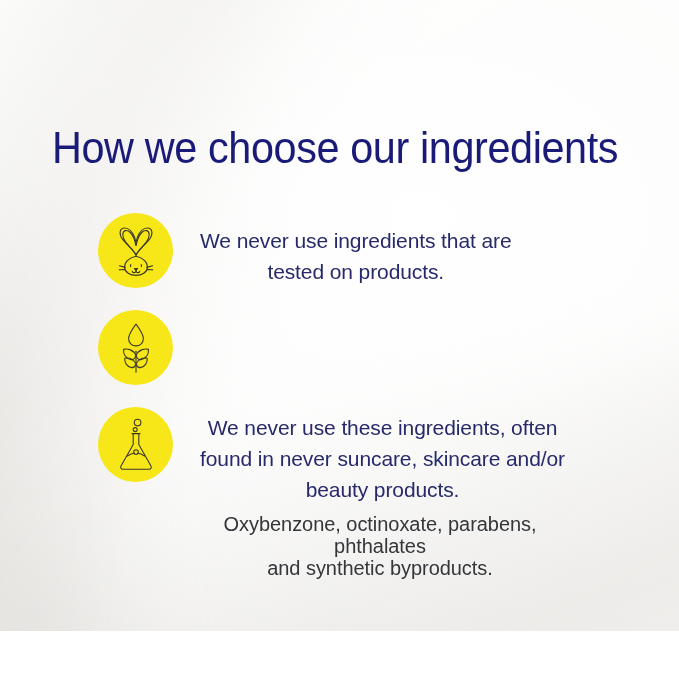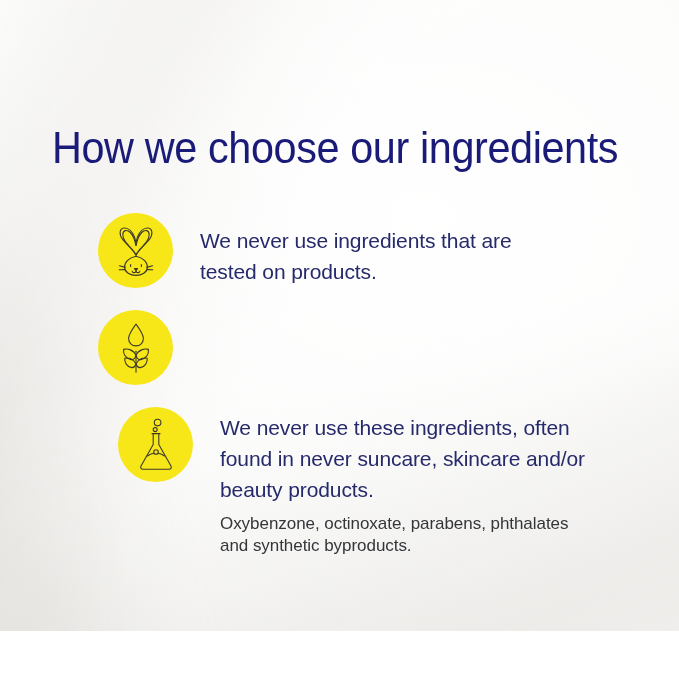"We never use ingredients that" .item { text-align: none -> center }
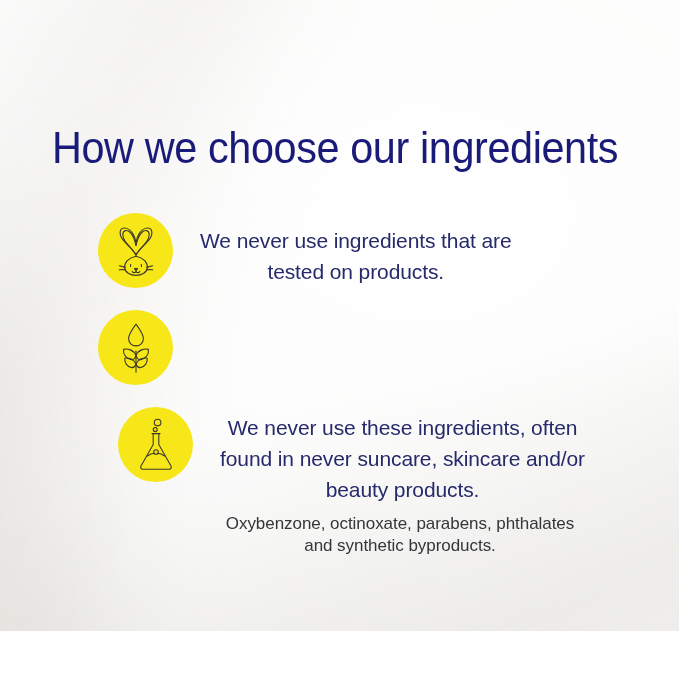"We never use these ingredients," .item-3 { padding-left: 20px -> none }
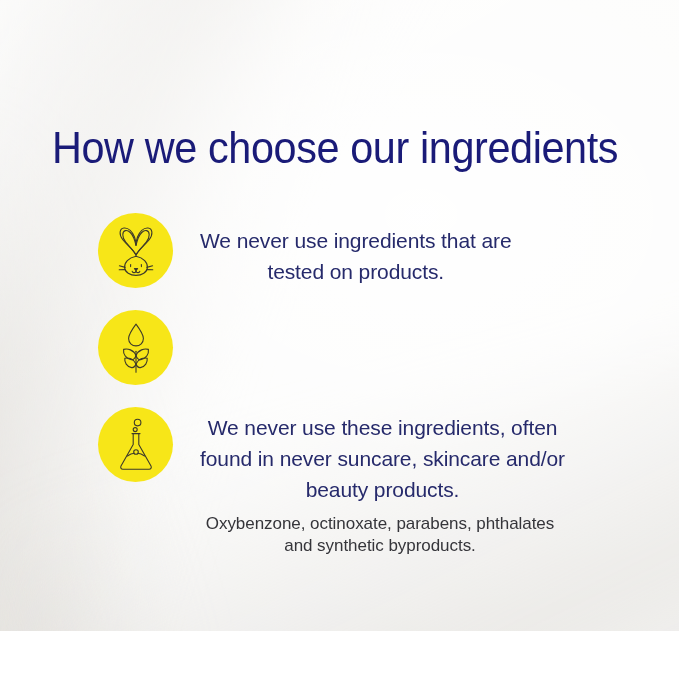"Oxybenzone, octinoxate, parabens," .subnote { font-size: 17px -> 20px }
